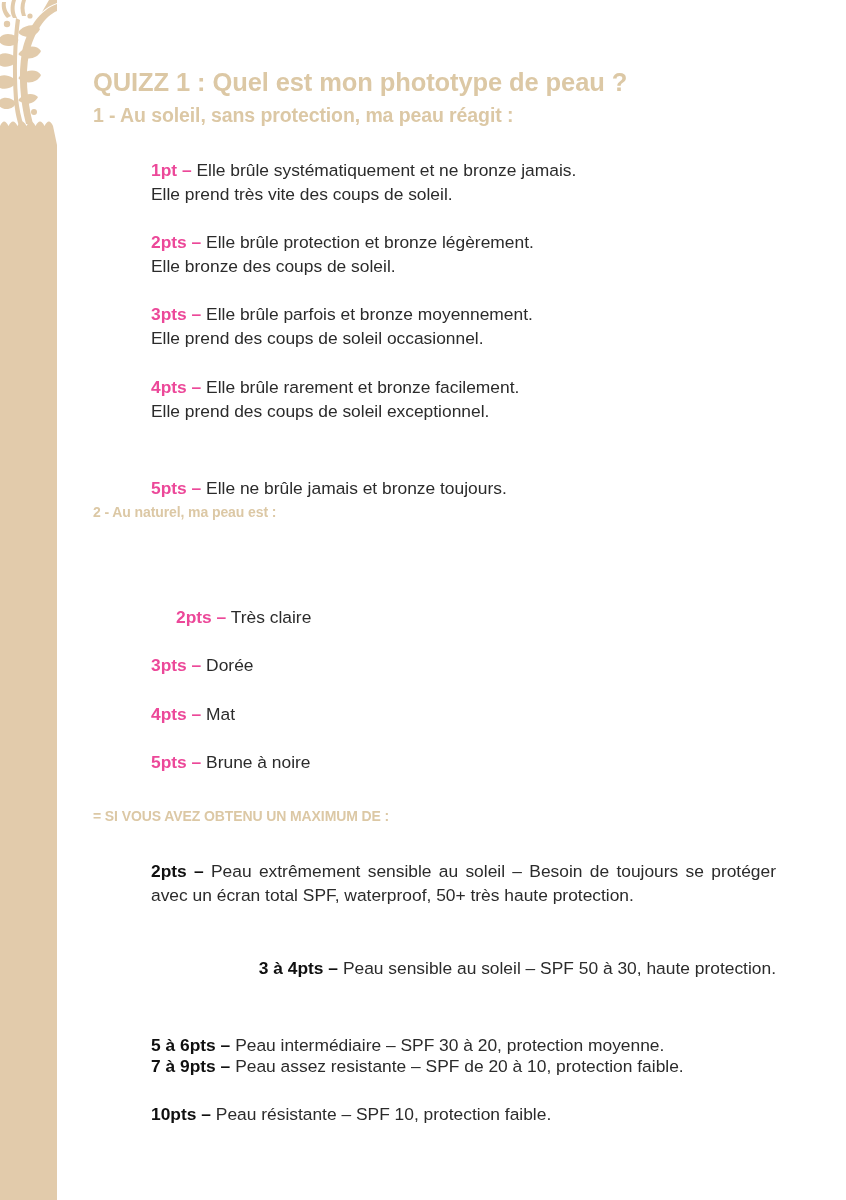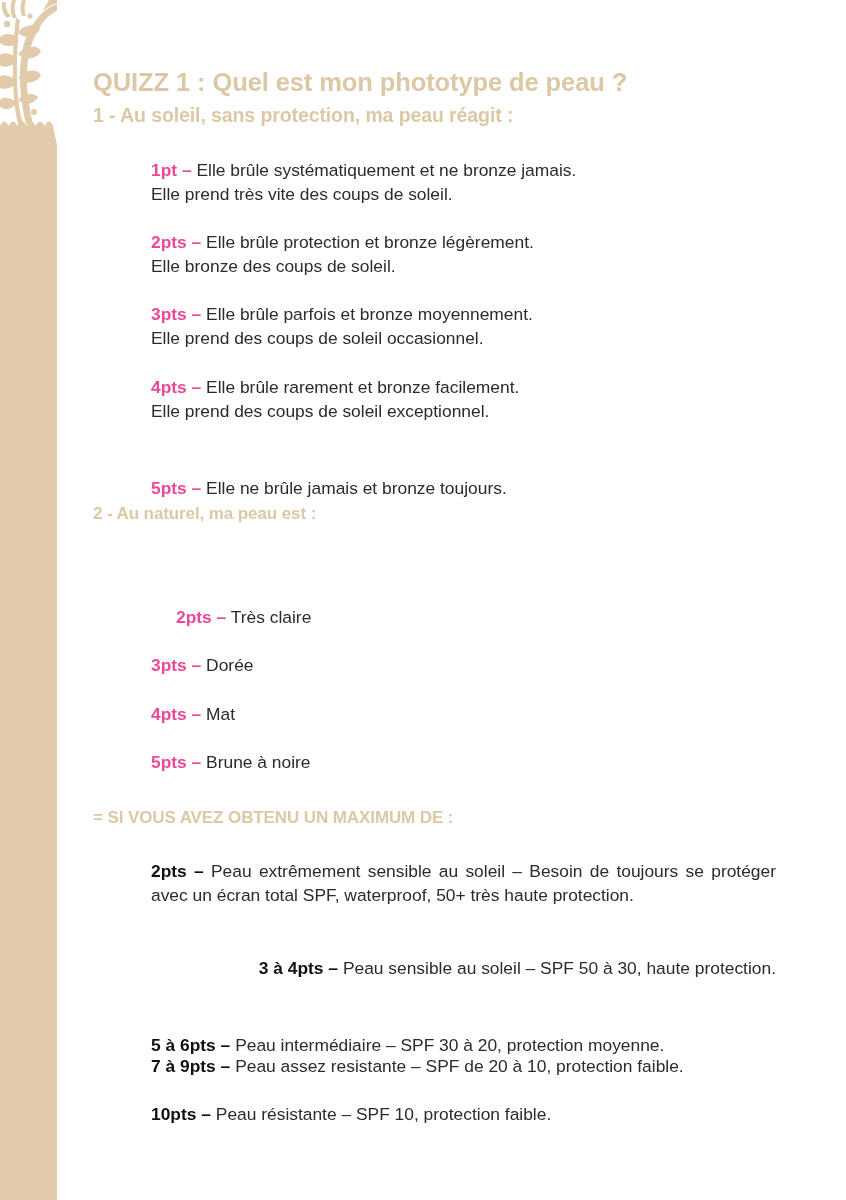"2 - Au naturel, ma" .heading-section { font-size: 17px -> 14px }
